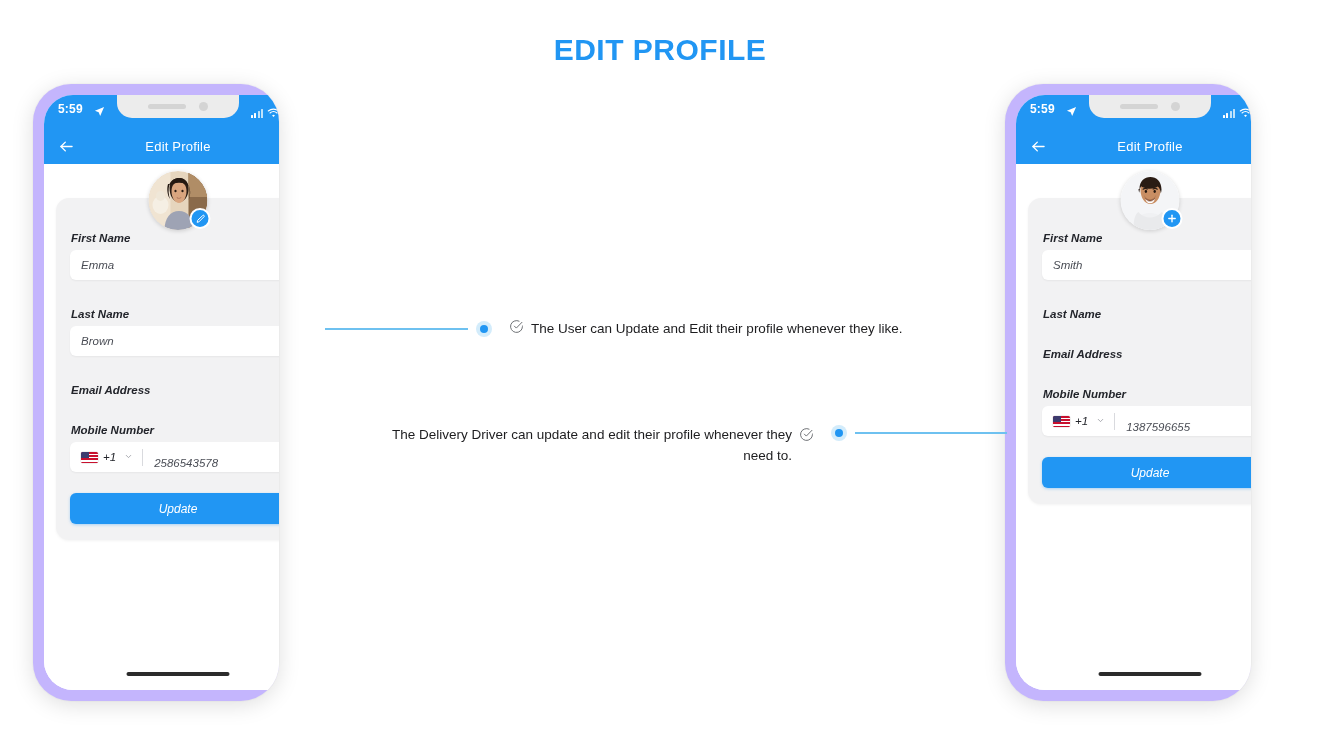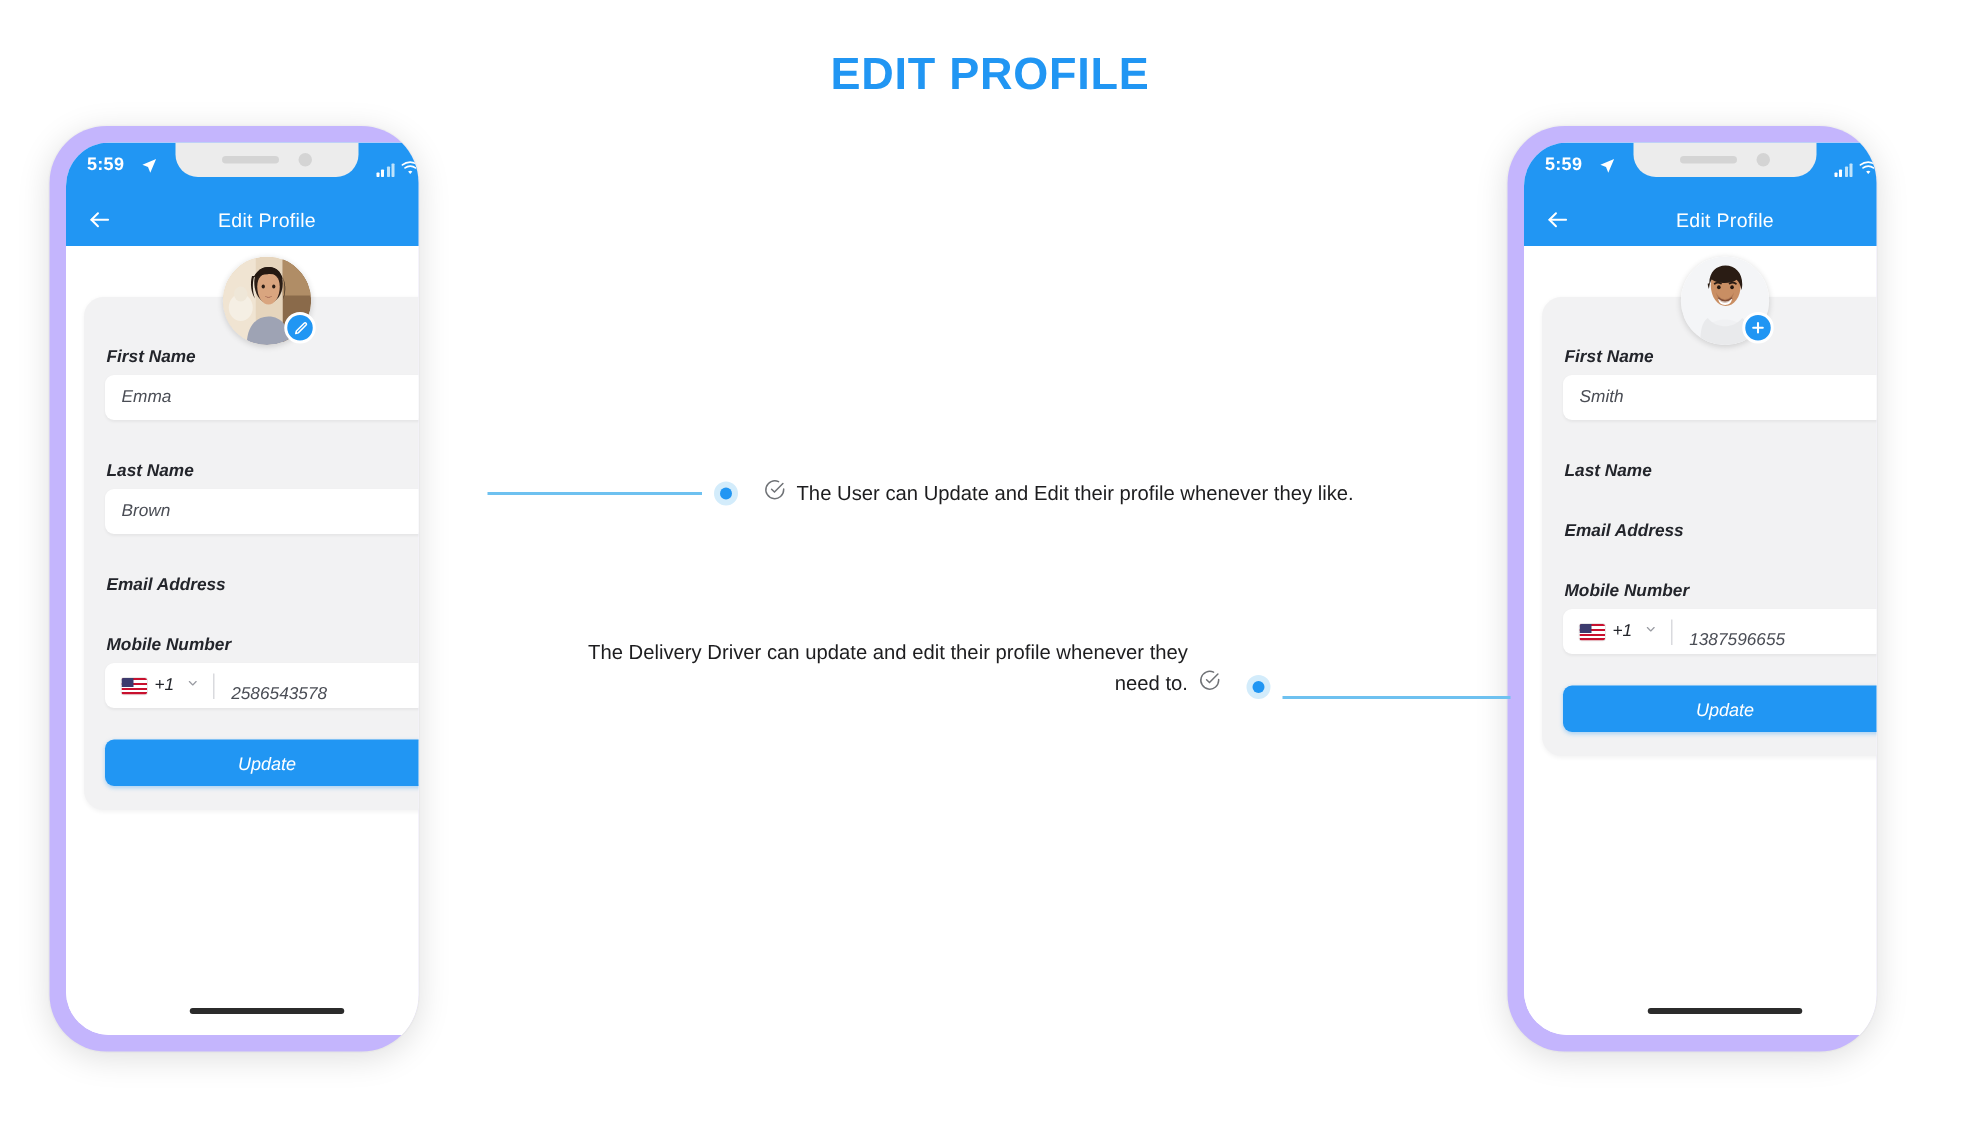"The Delivery Driver can update" #annot-2 { align-items: flex-end -> flex-start }
